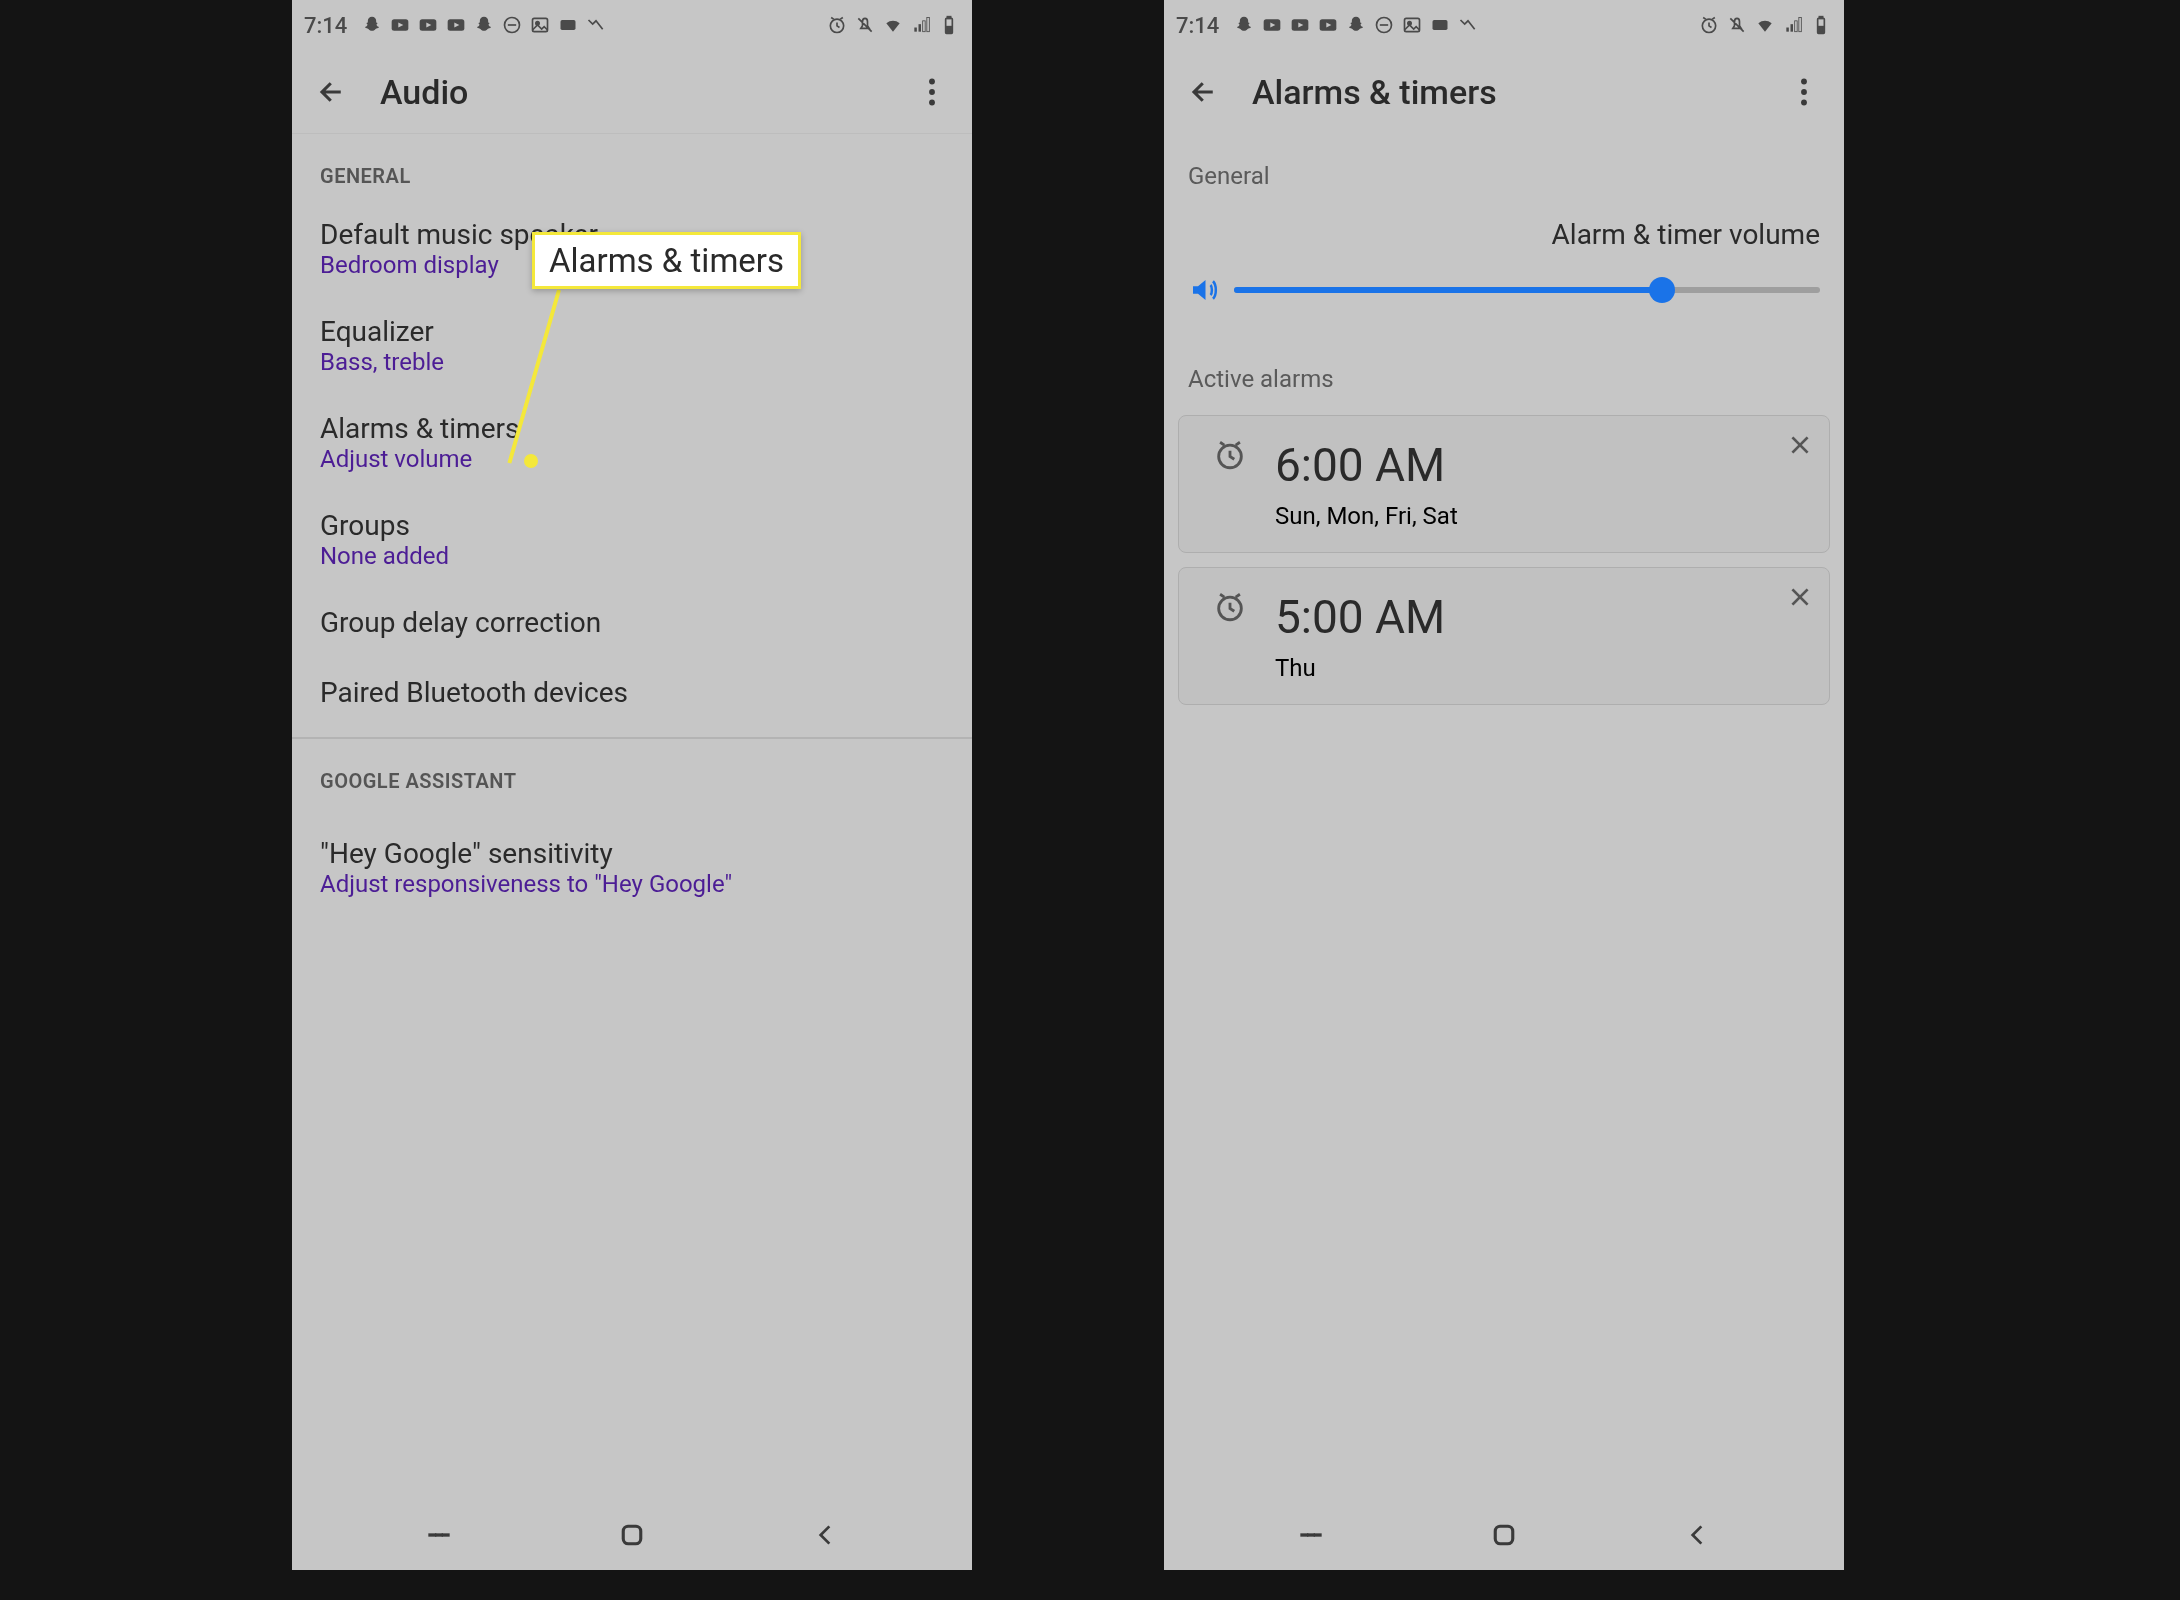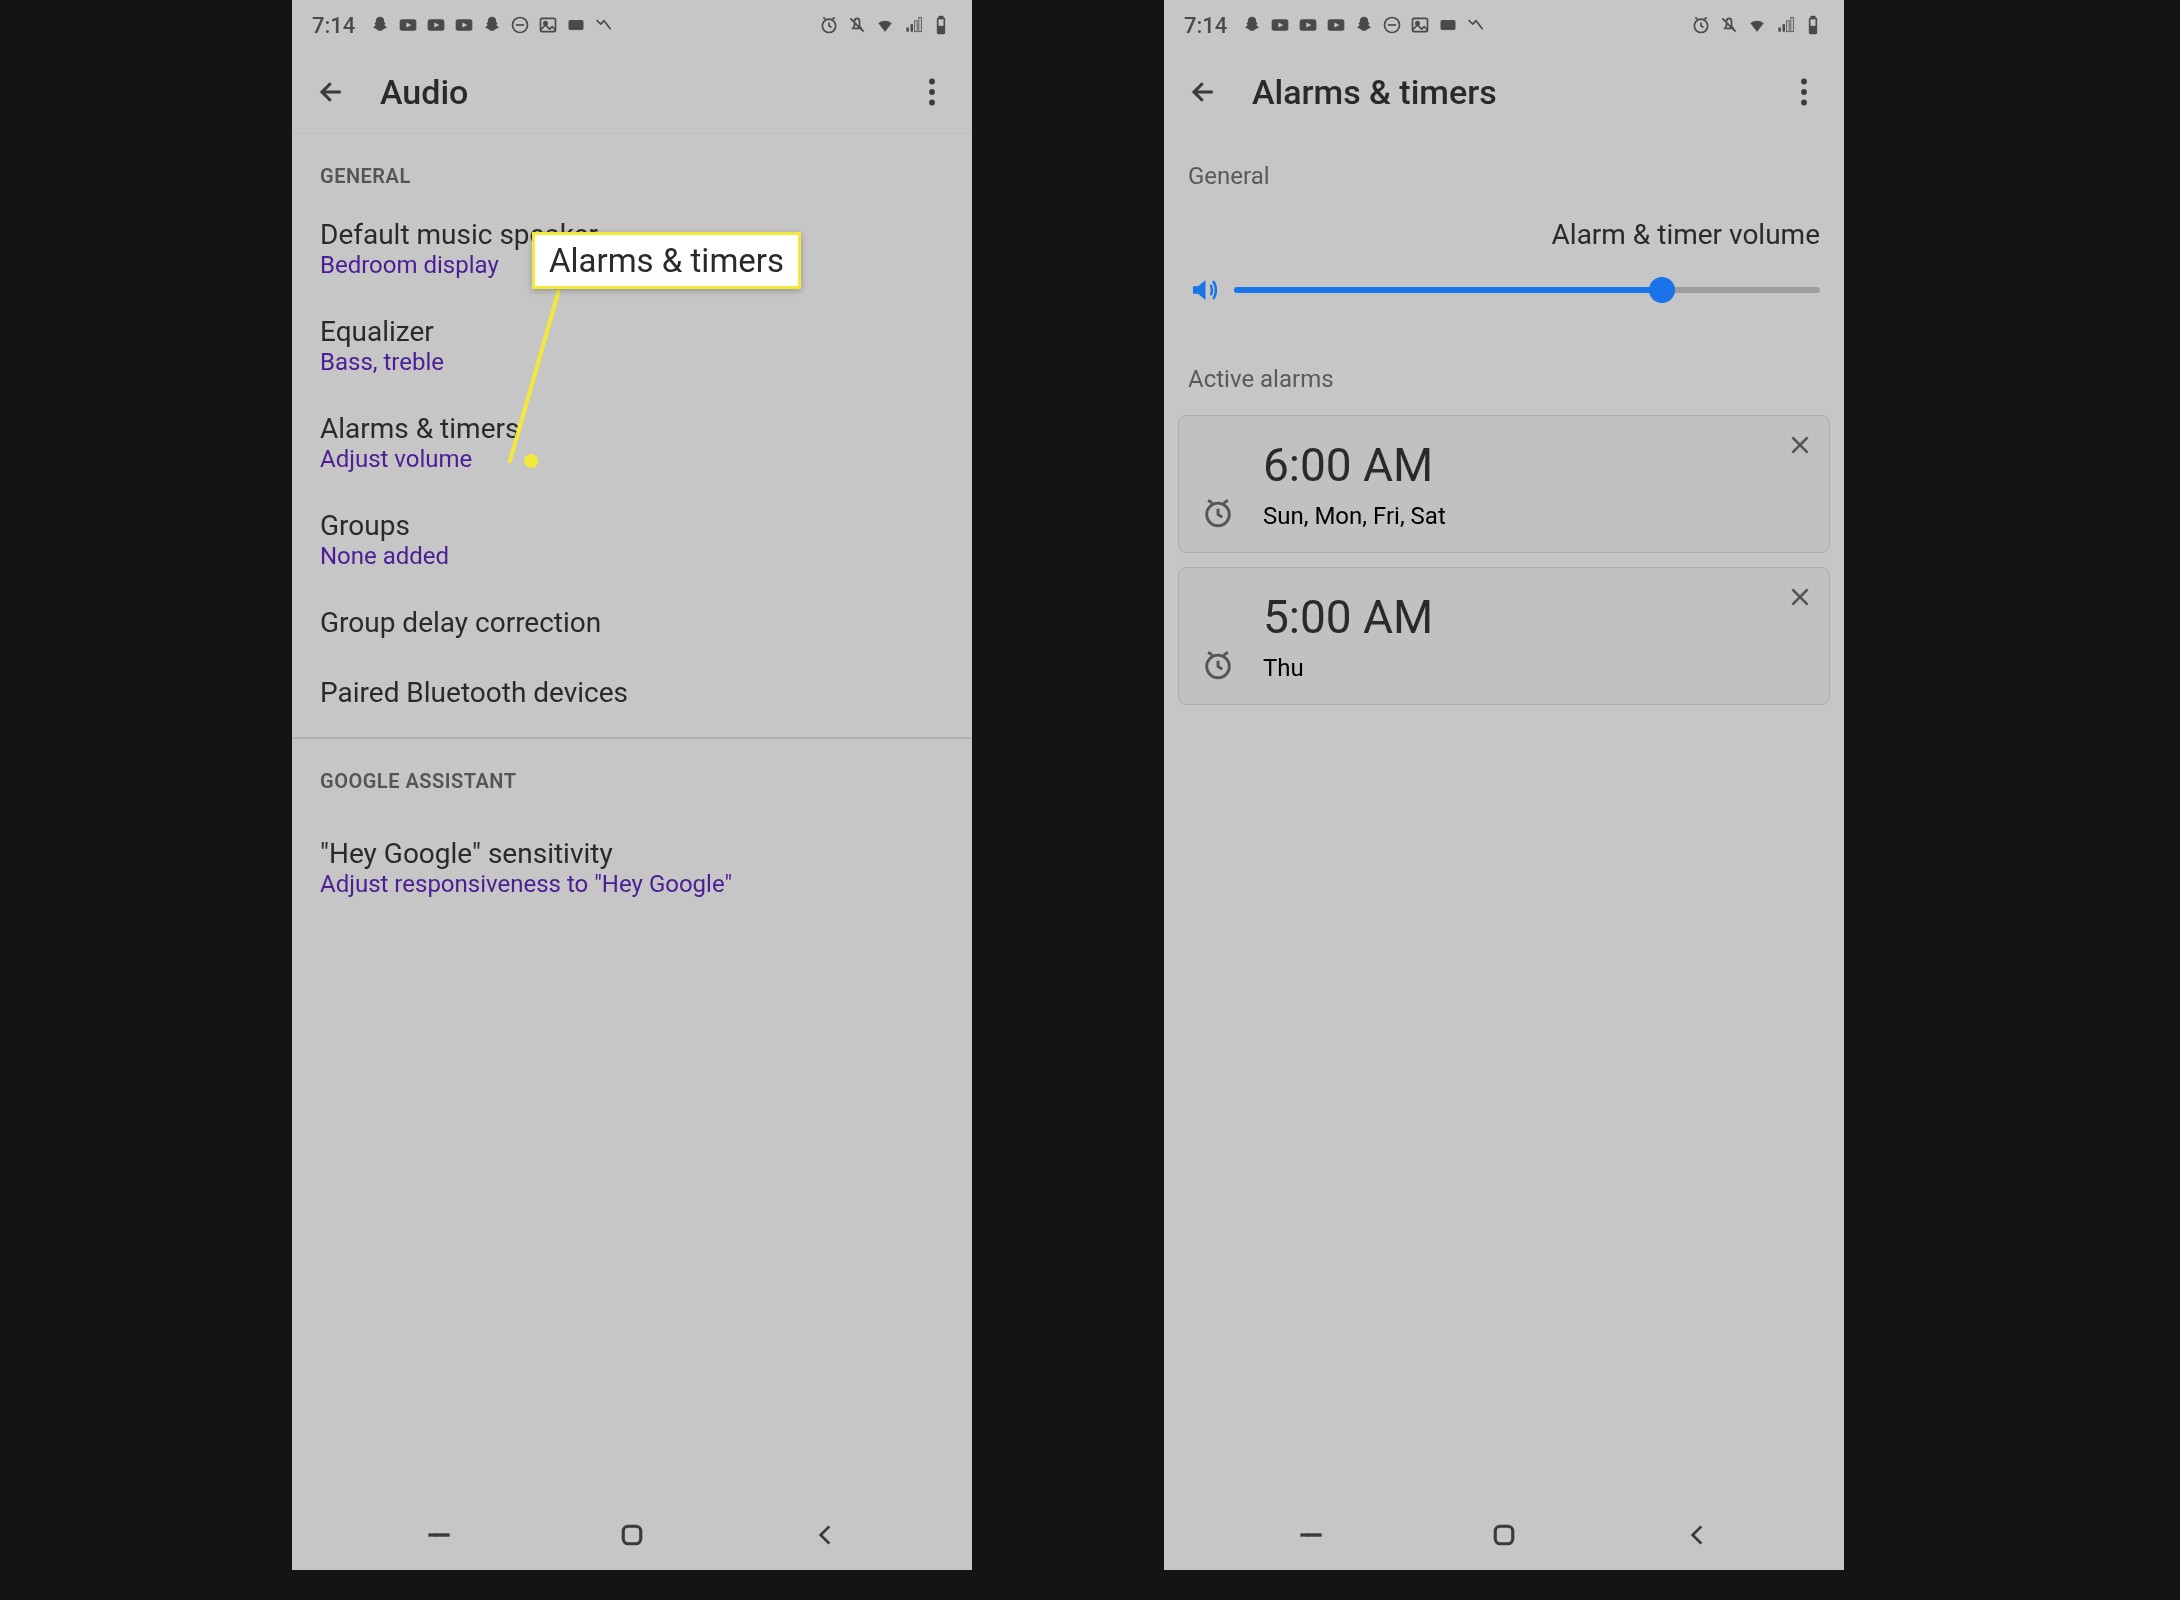"7:14" .statusbar { padding: 0 20px -> 0 12px }
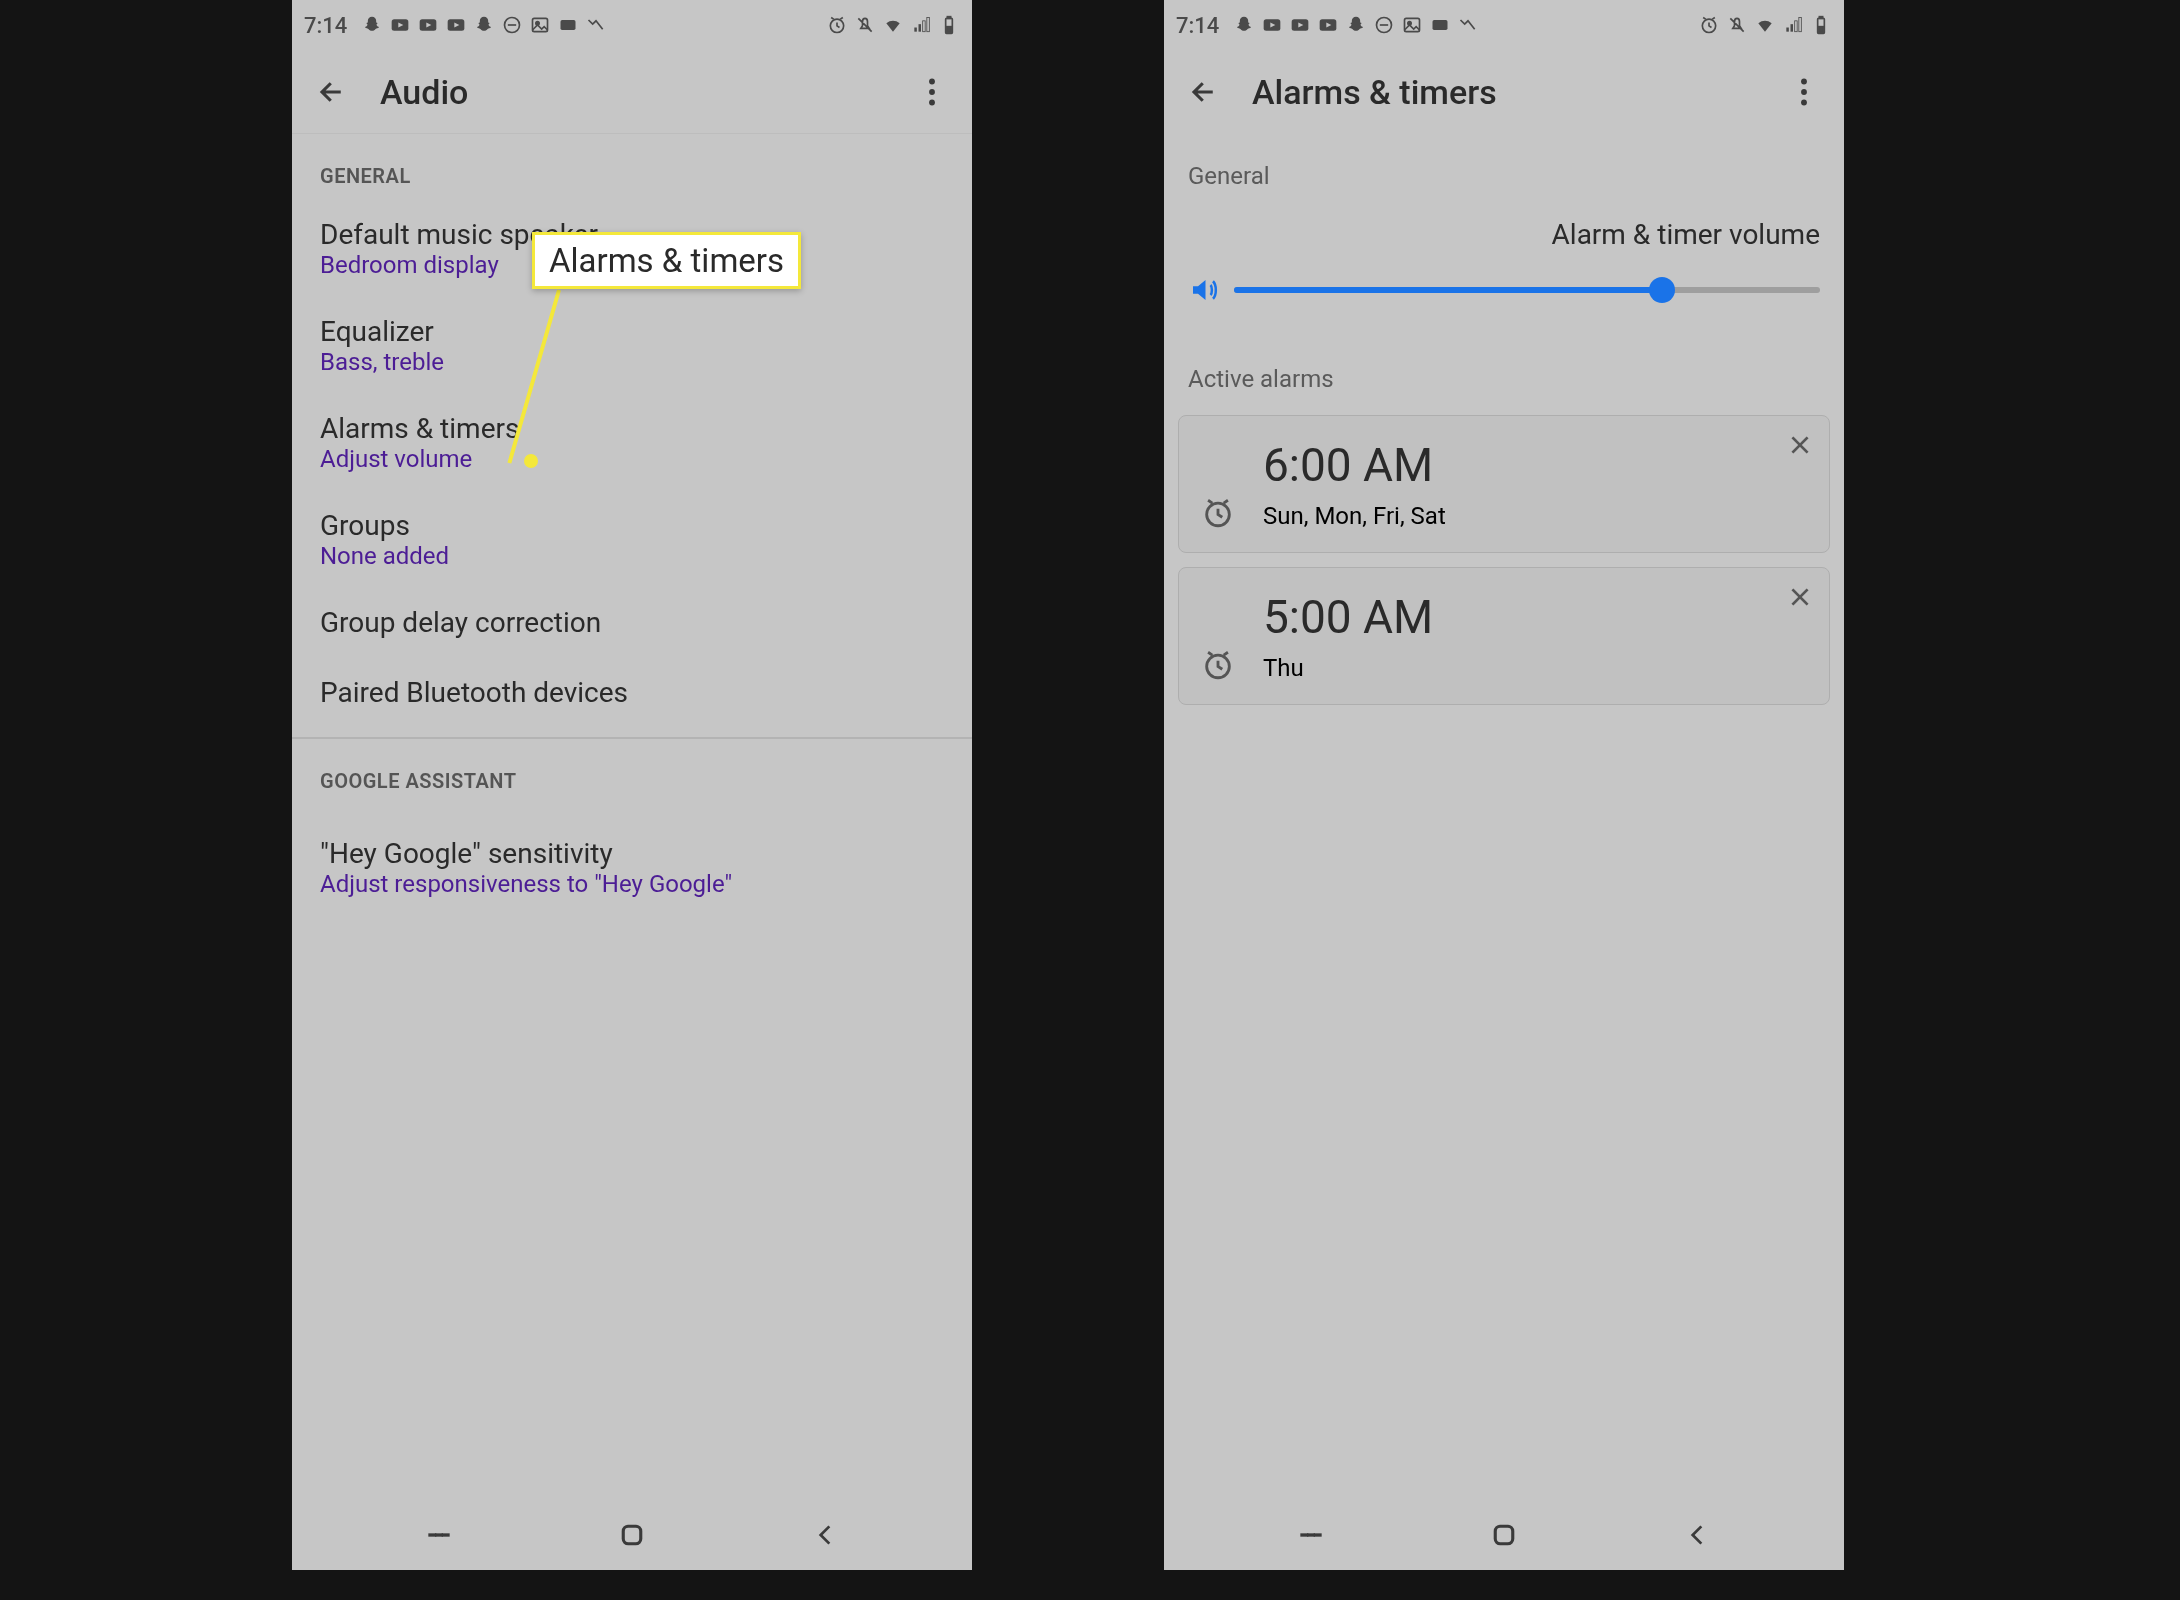"6:00 AM" .alarm-card { align-items: flex-end -> flex-start; padding: 22px 22px -> 22px 34px }
